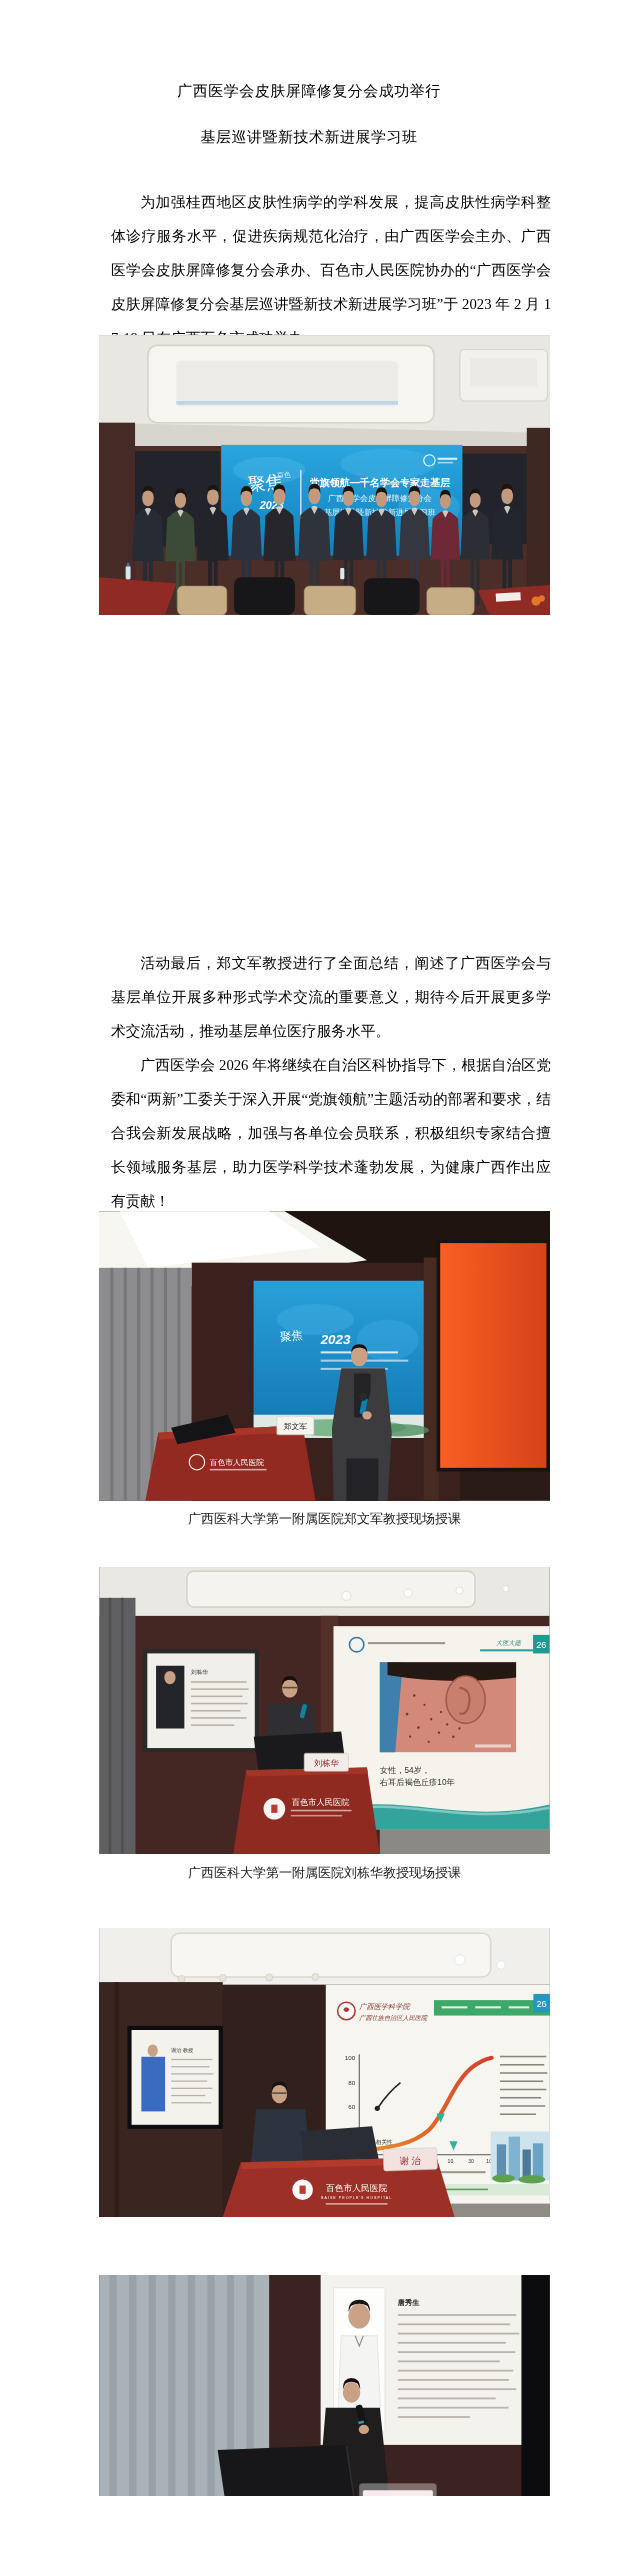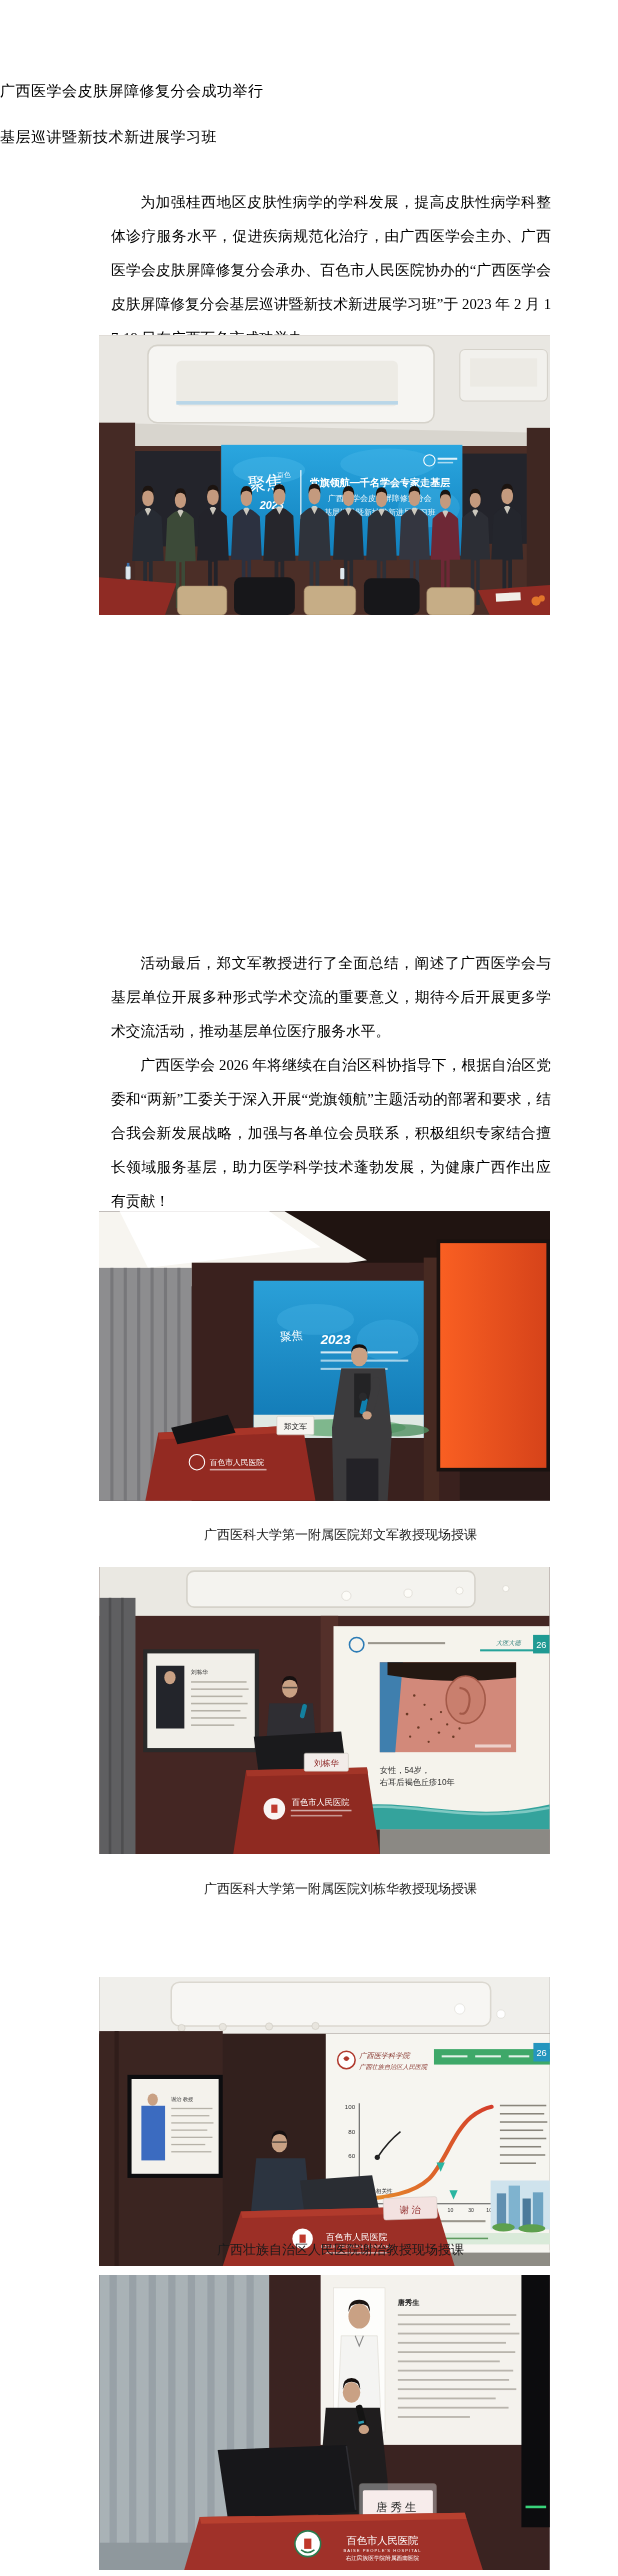"广西医学会皮肤屏障修复分会成功举行" .title { text-align: none -> center }
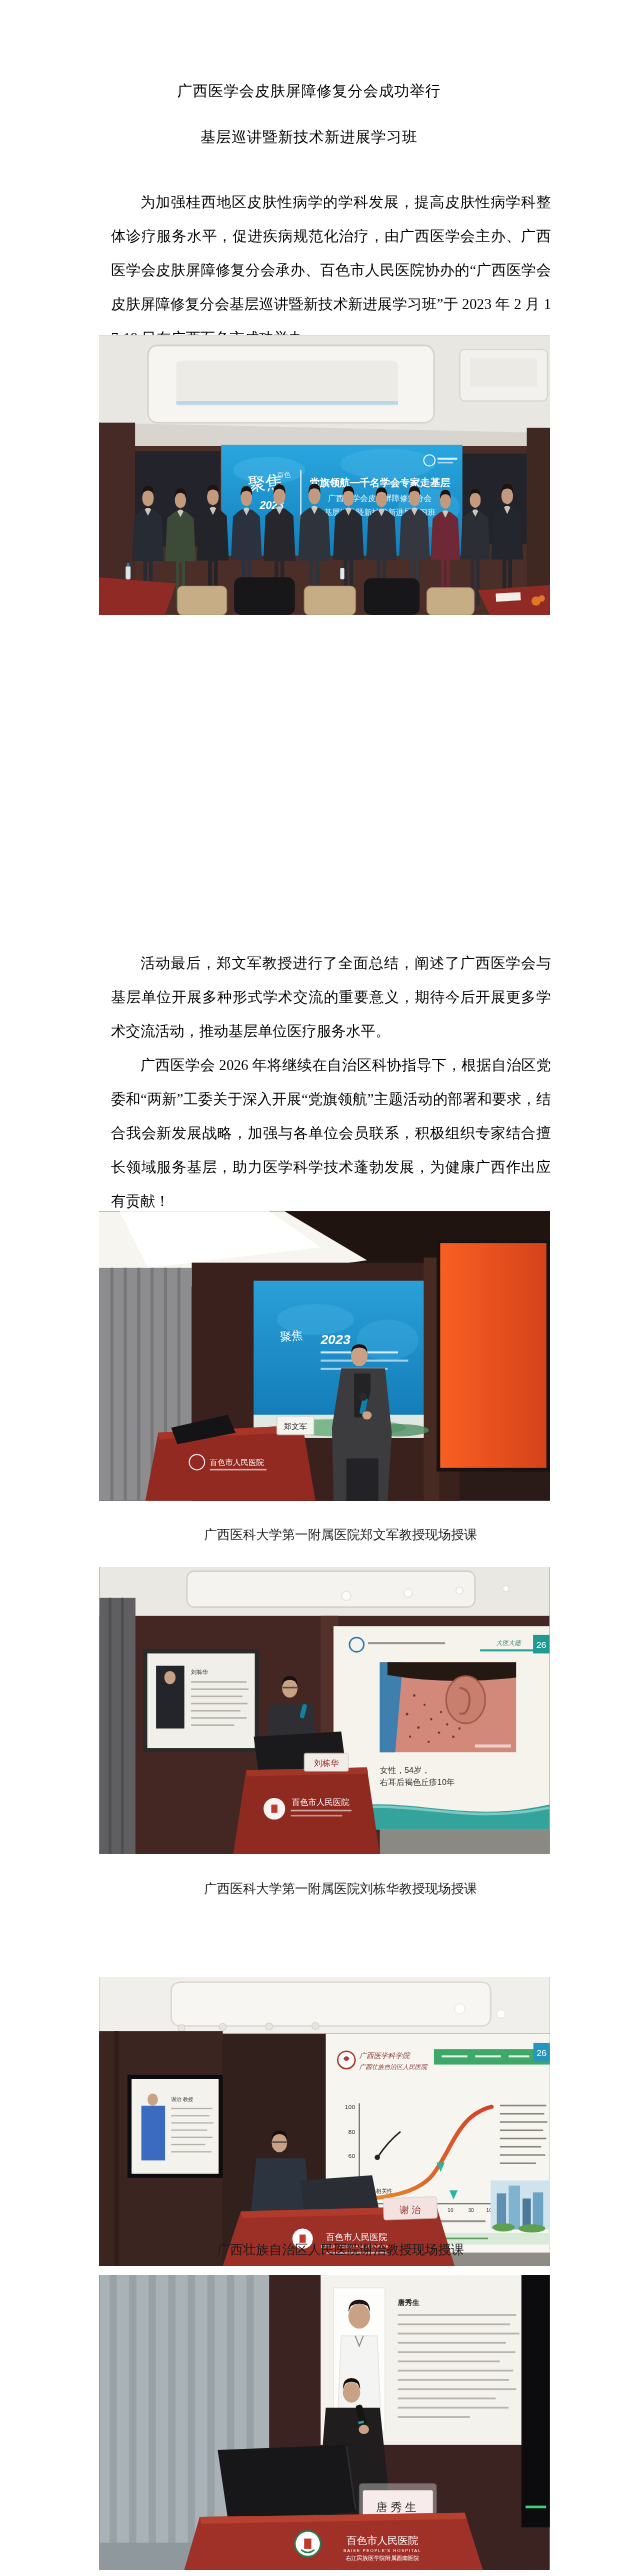"广西医科大学第一附属医院郑文军教授现场授课" .caption { margin: 16px -> 0 }
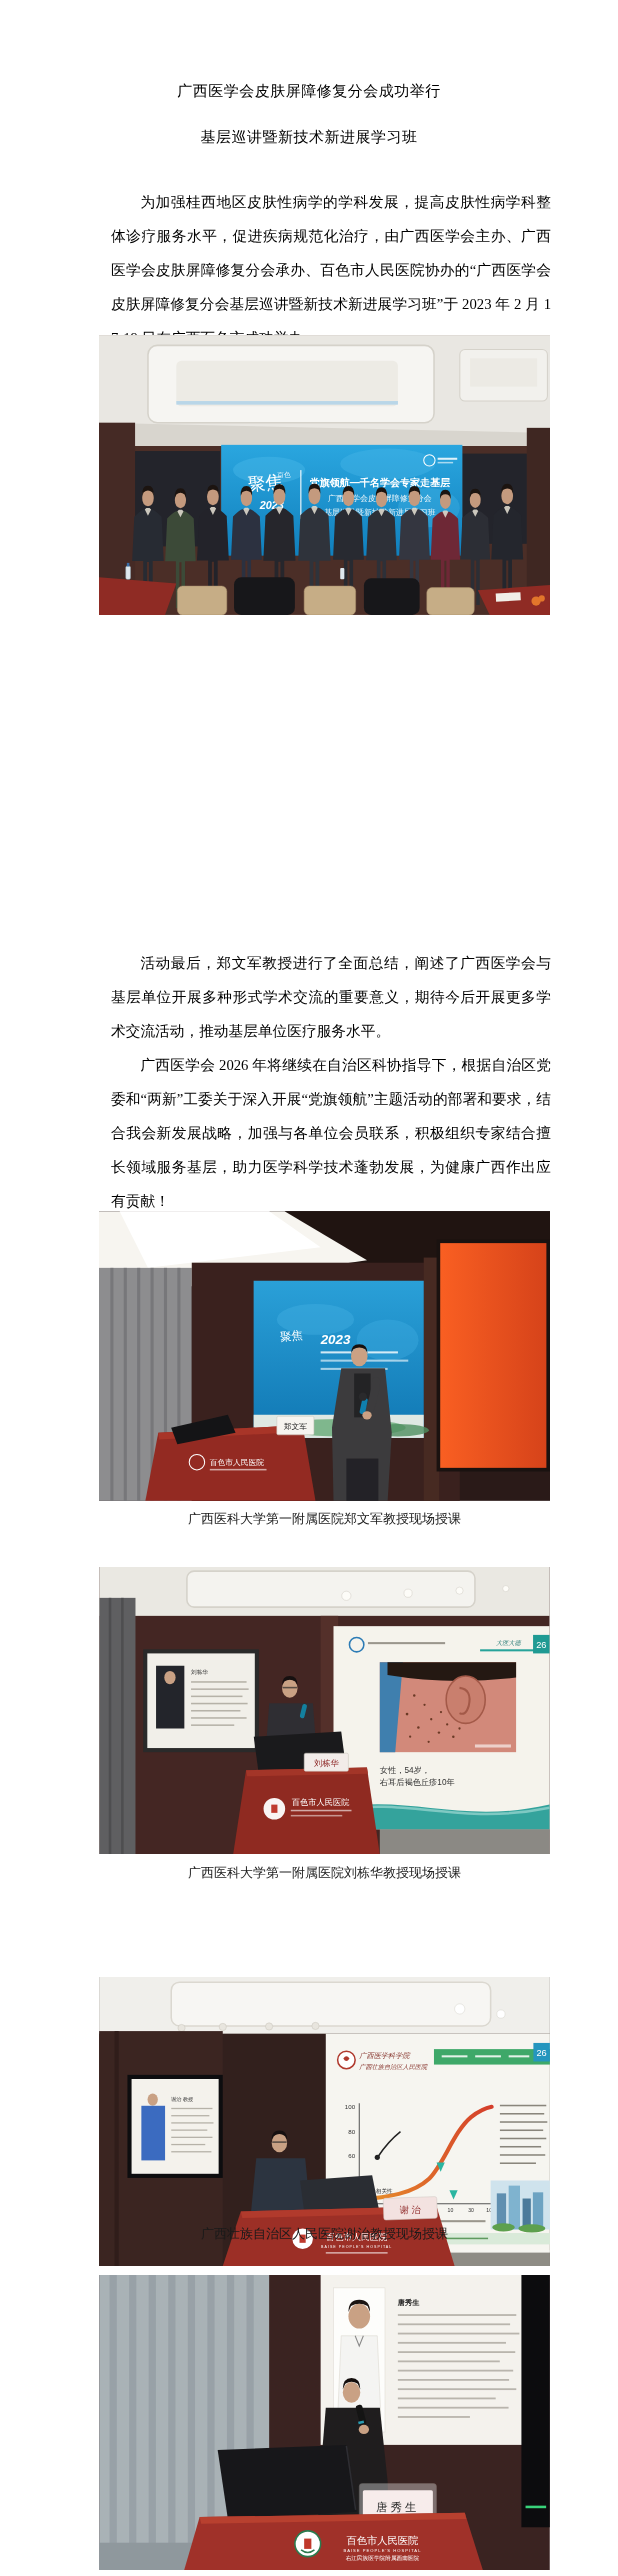"广西医学科学院" .ph4 { top: 1977px -> 1928px }
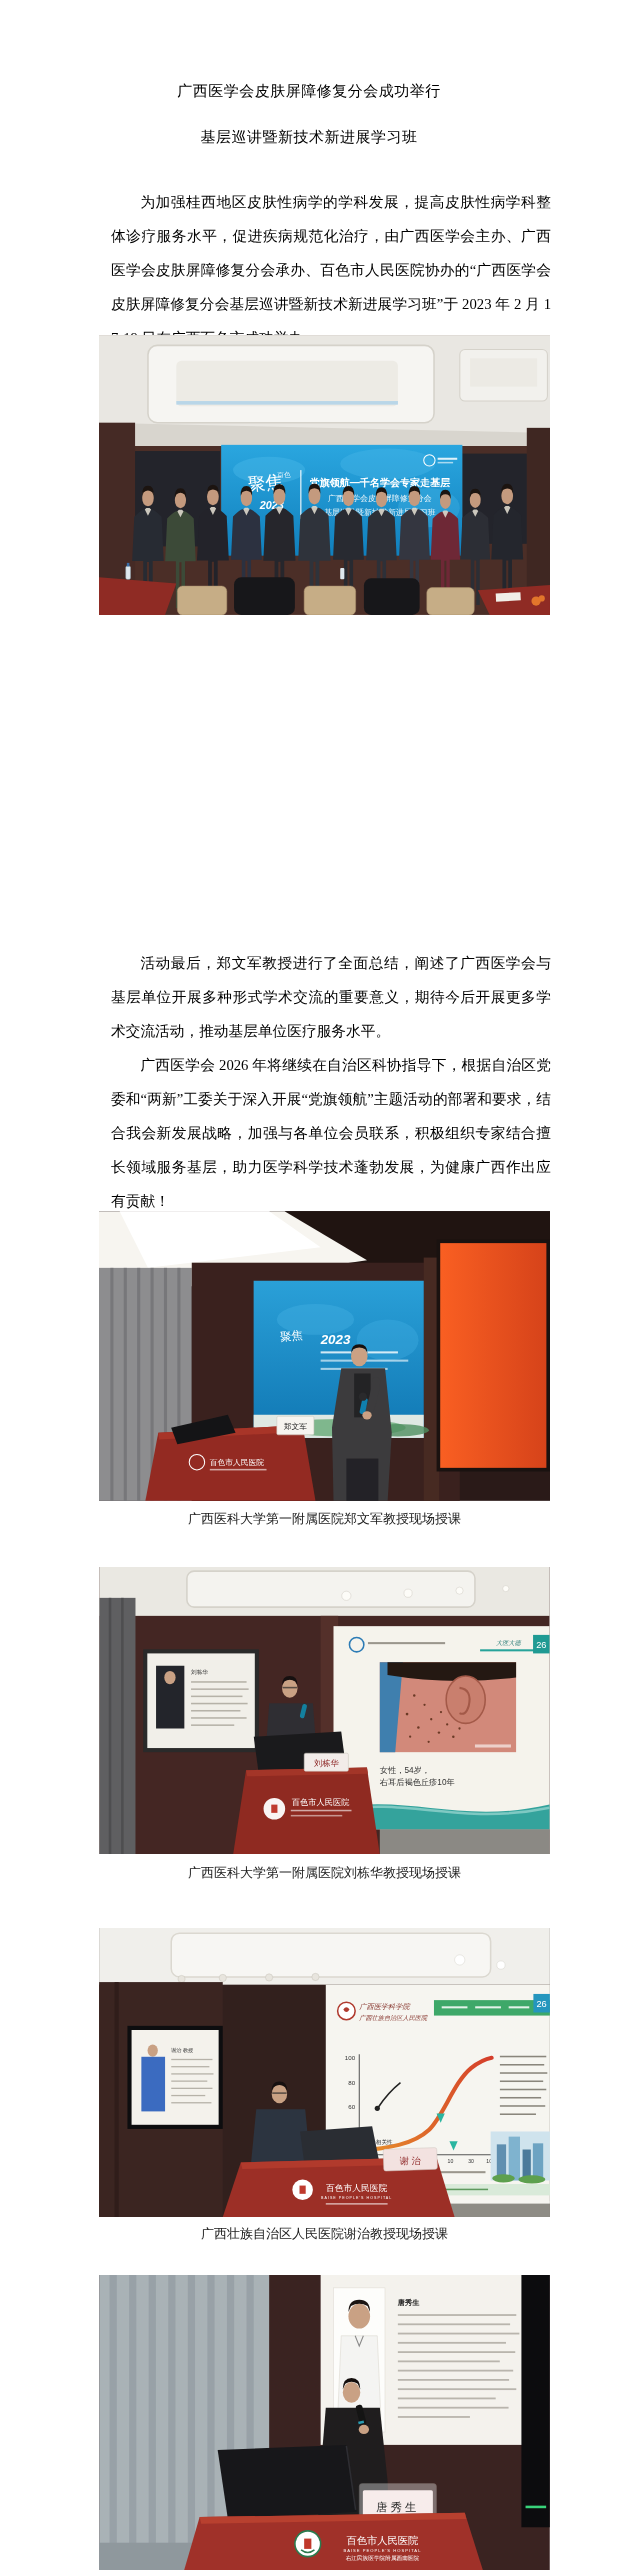"广西壮族自治区人民医院谢治教授现场授课" p.caption { html: <p>广西壮族自治区人民医院谢治教授现场授课</p> -> none }
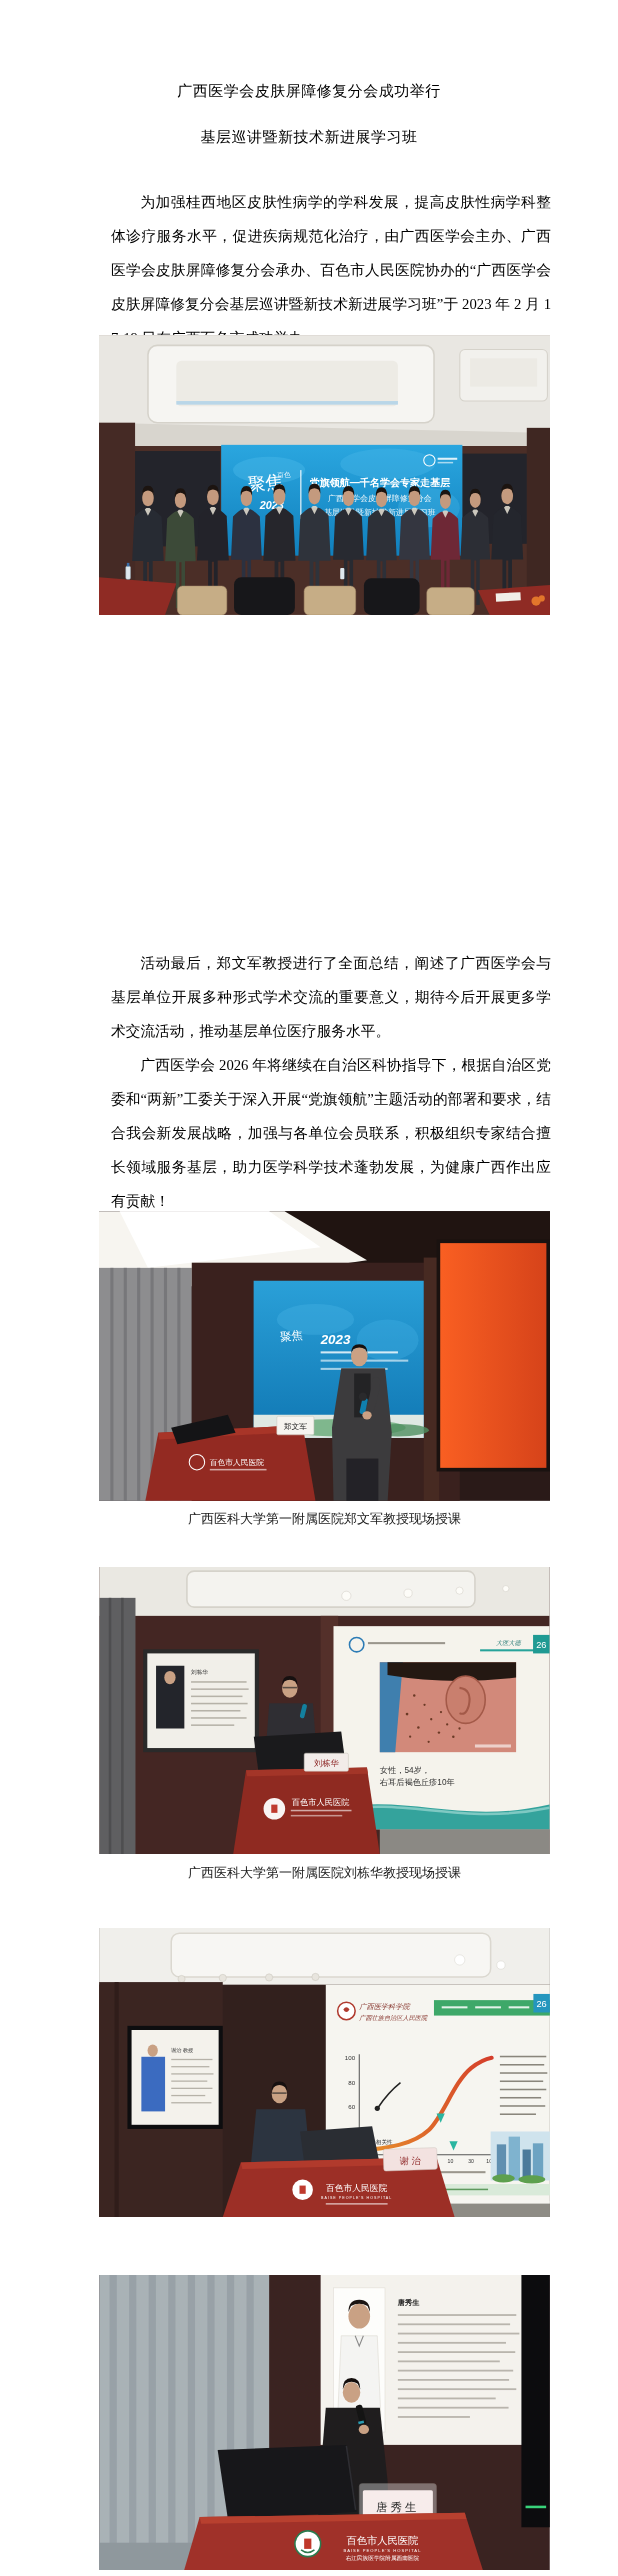"唐秀生" .ph5 { height: 295px -> 221px }
